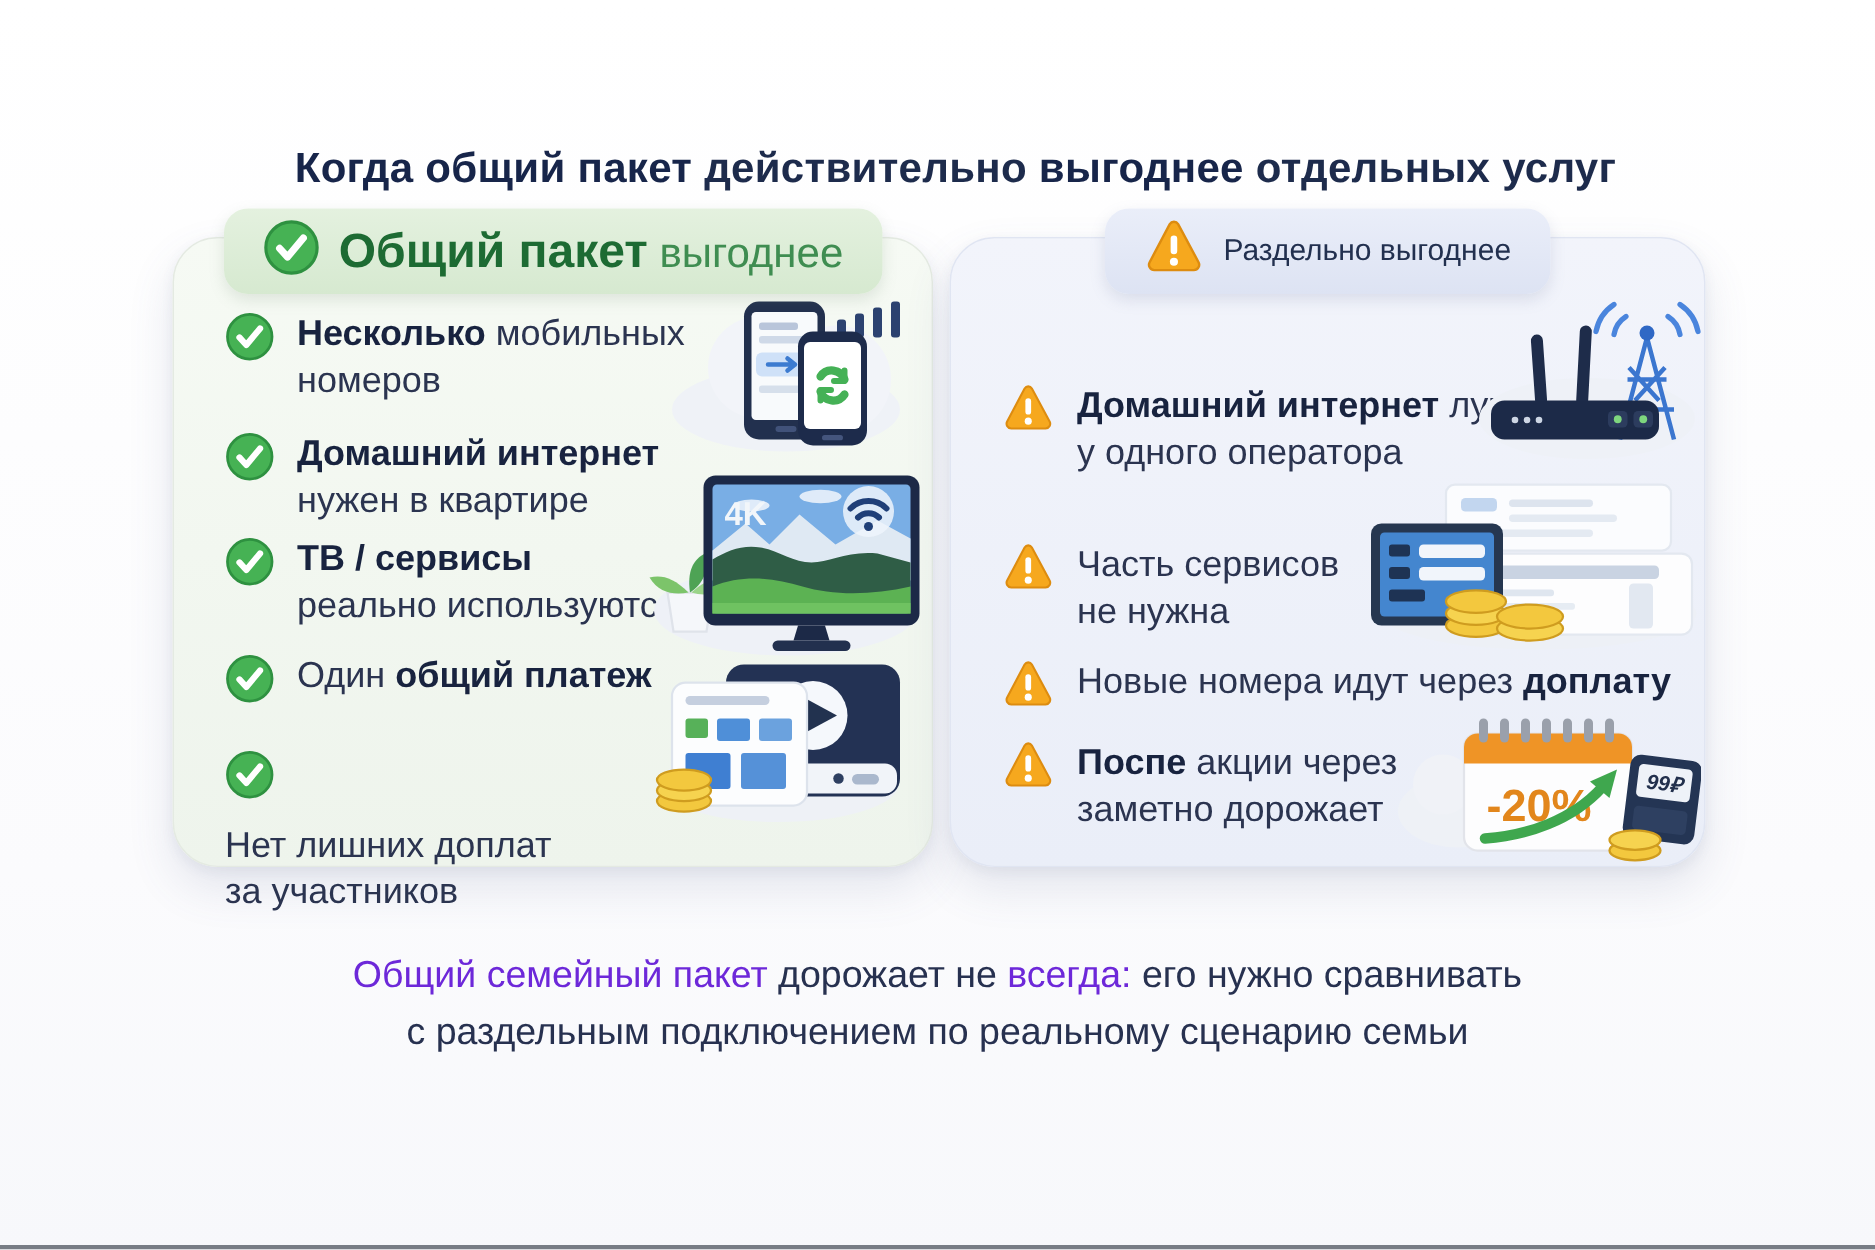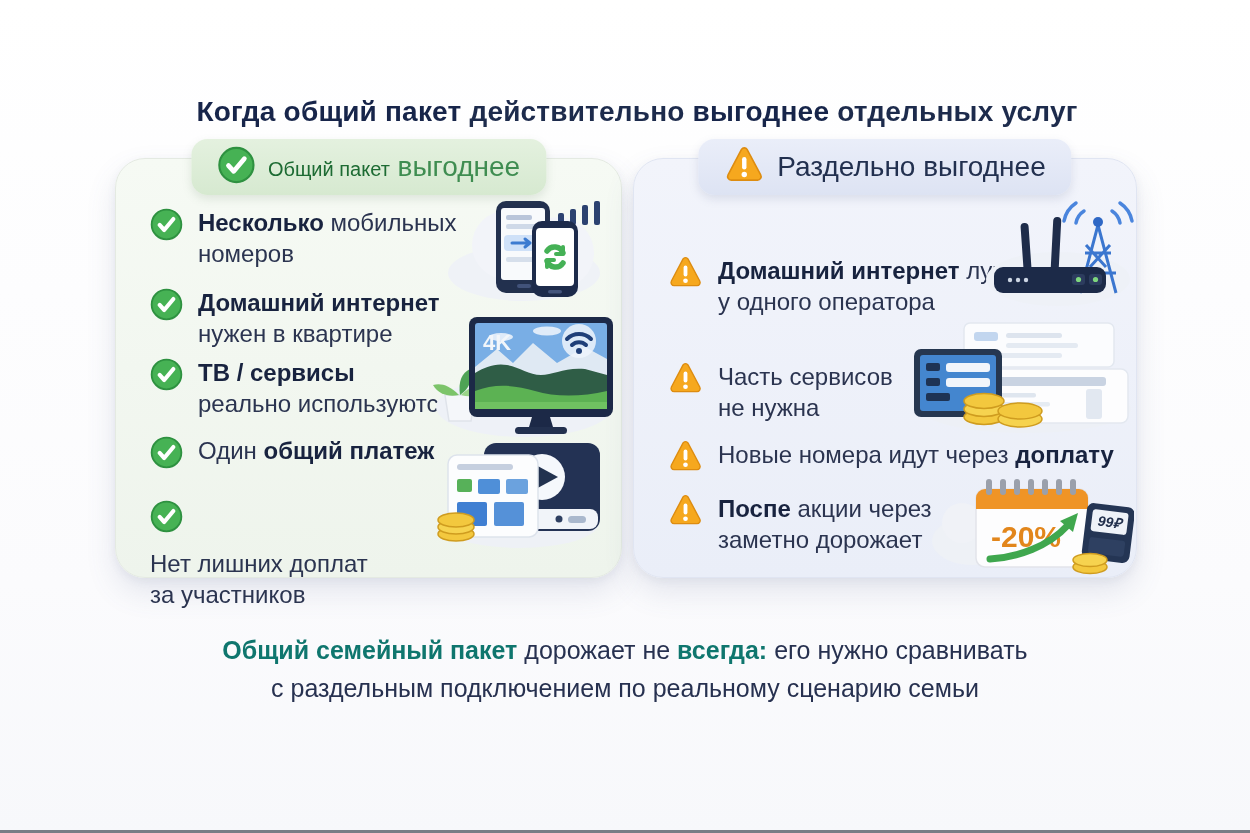"Общий пакет" .pill-green .pg-b { font-size: 20px -> 32px; font-weight: 400 -> 700 }
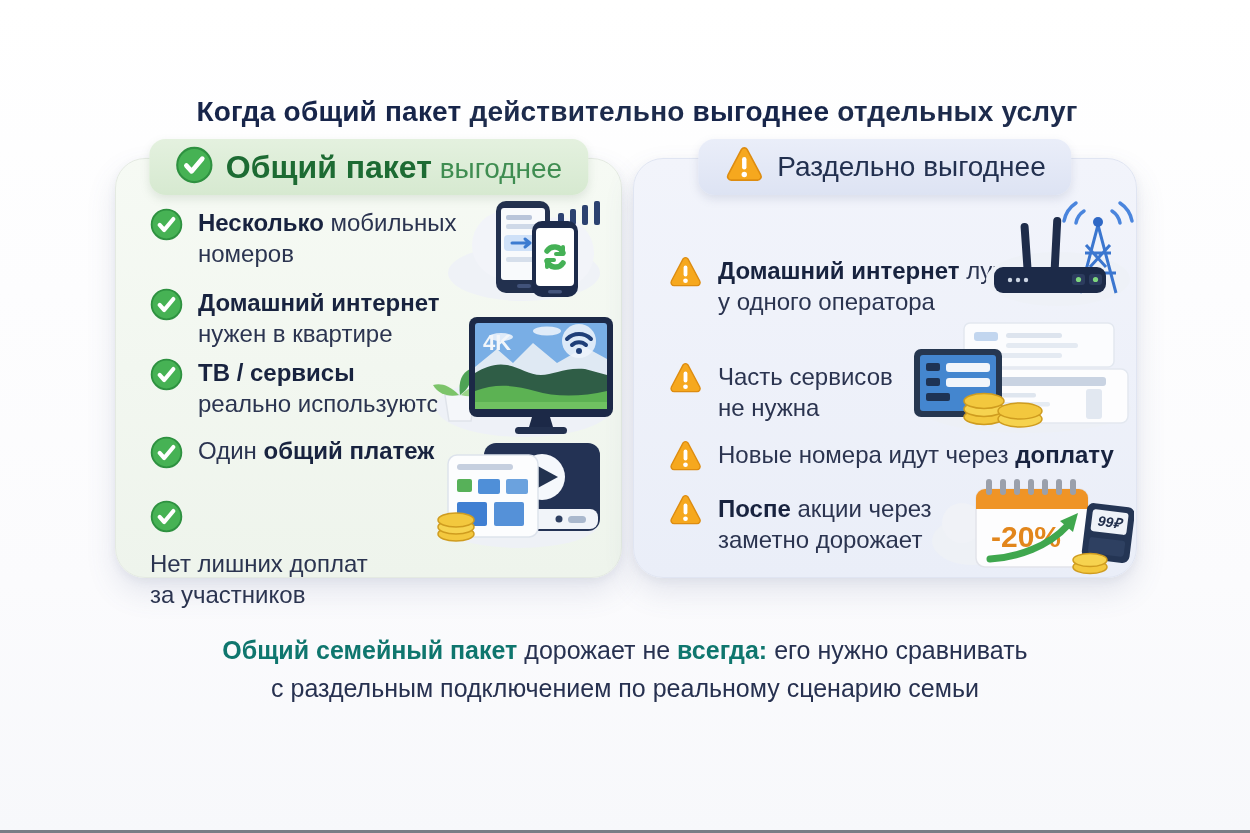"Раздельно выгоднее" .pill-blue .pb-t { font-size: 28px -> 20px }
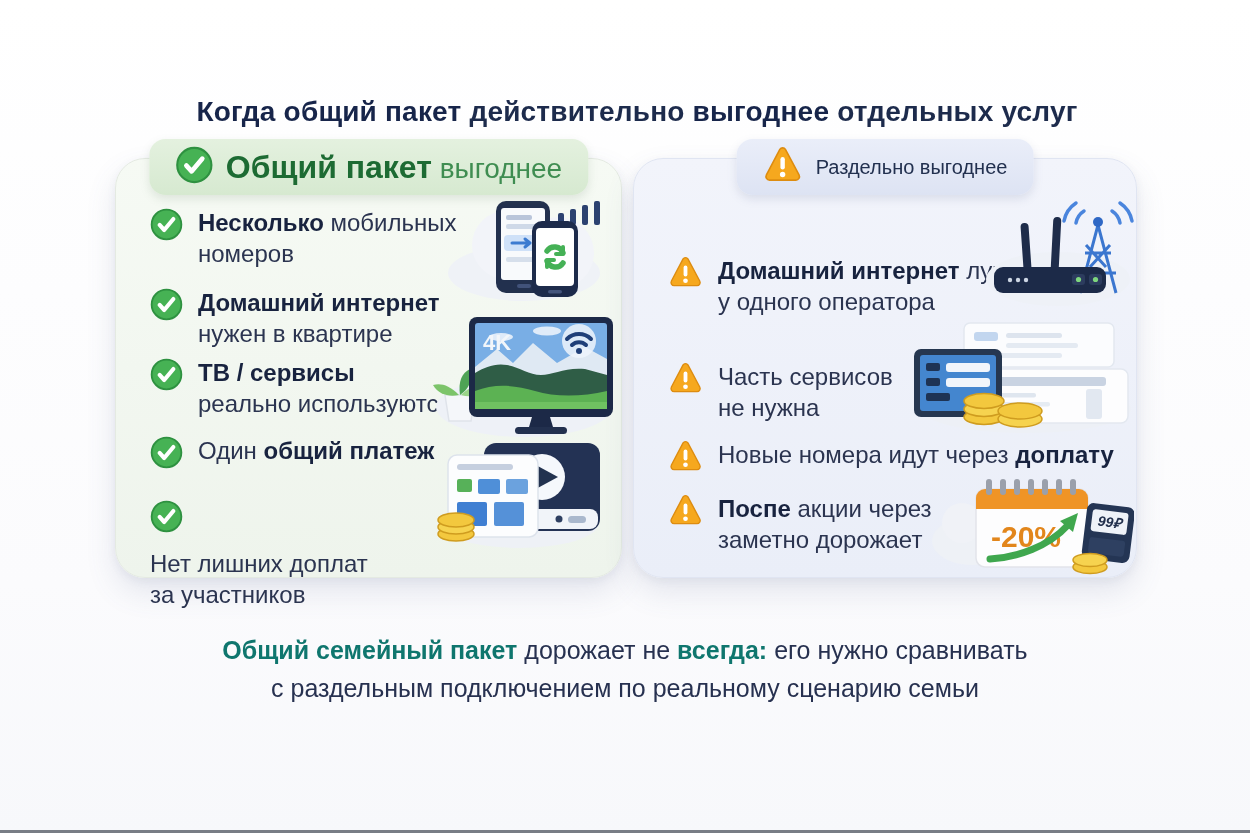"Общий семейный пакет" .footer .b { color: #0f766e -> #6d28d9; font-weight: 700 -> 400 }
